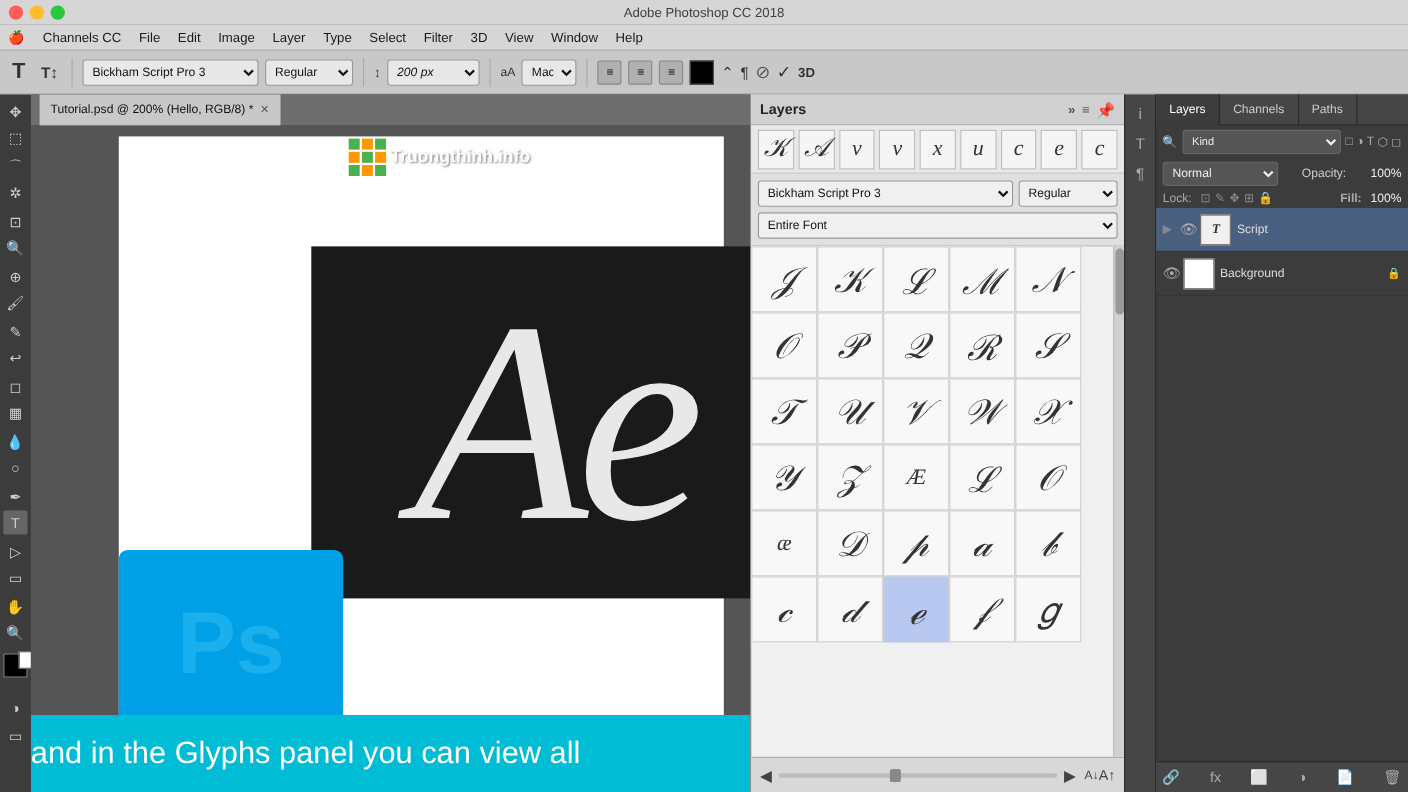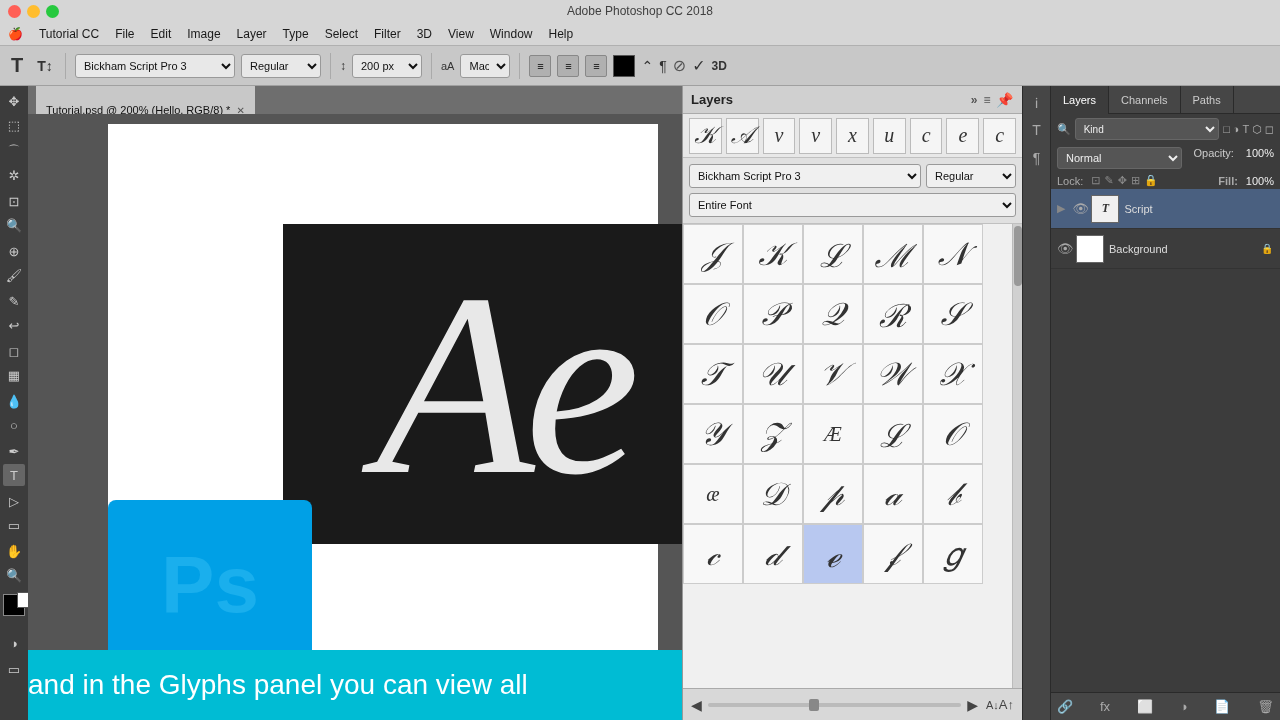"Tutorial CC" span { text: Tutorial -> Channels }
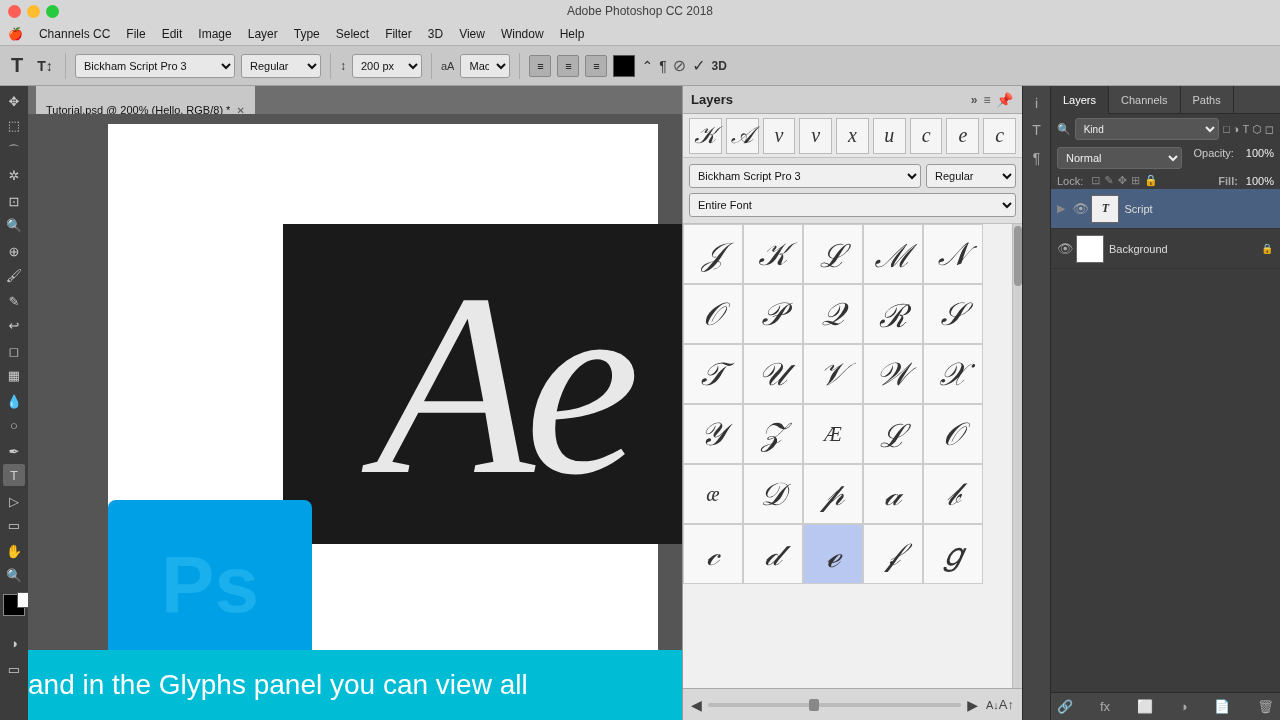"200 px" select.toolbar-select { font-style: none -> italic; width: 70px -> 84px }
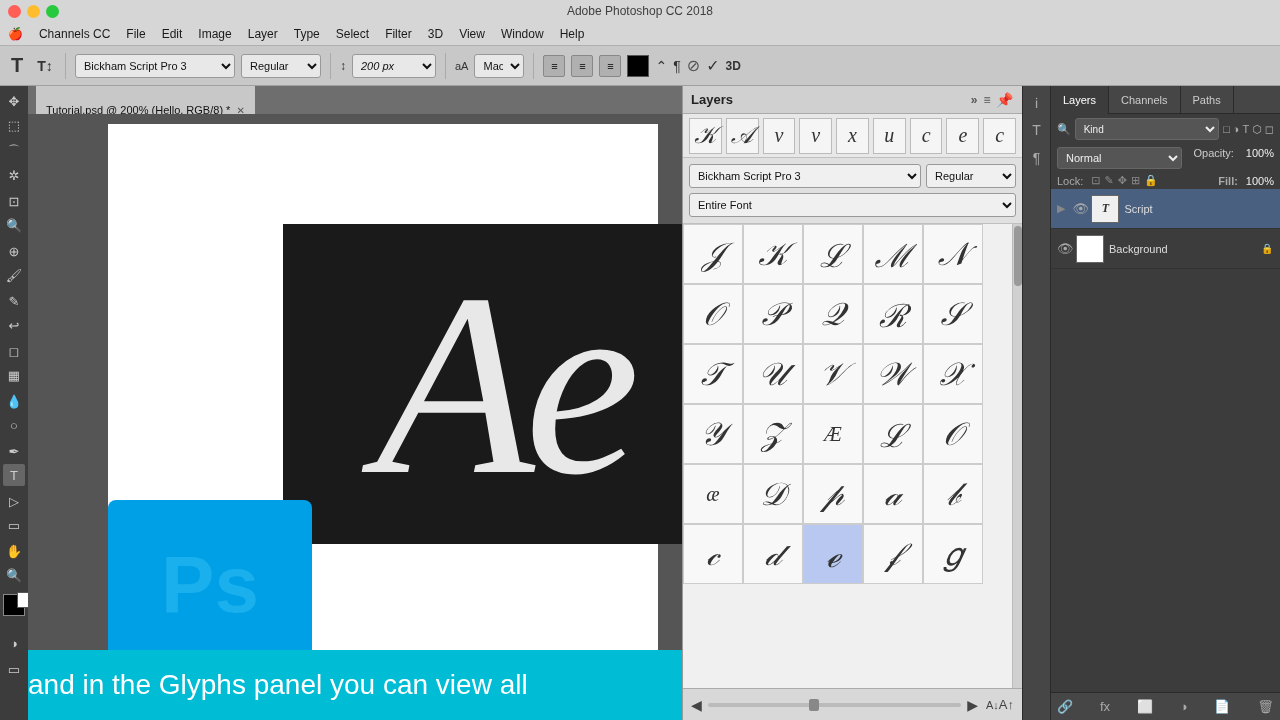"Tutorial.psd @ 200% (Hello, RGB/8)" .doc-tab { align-items: flex-end -> center }
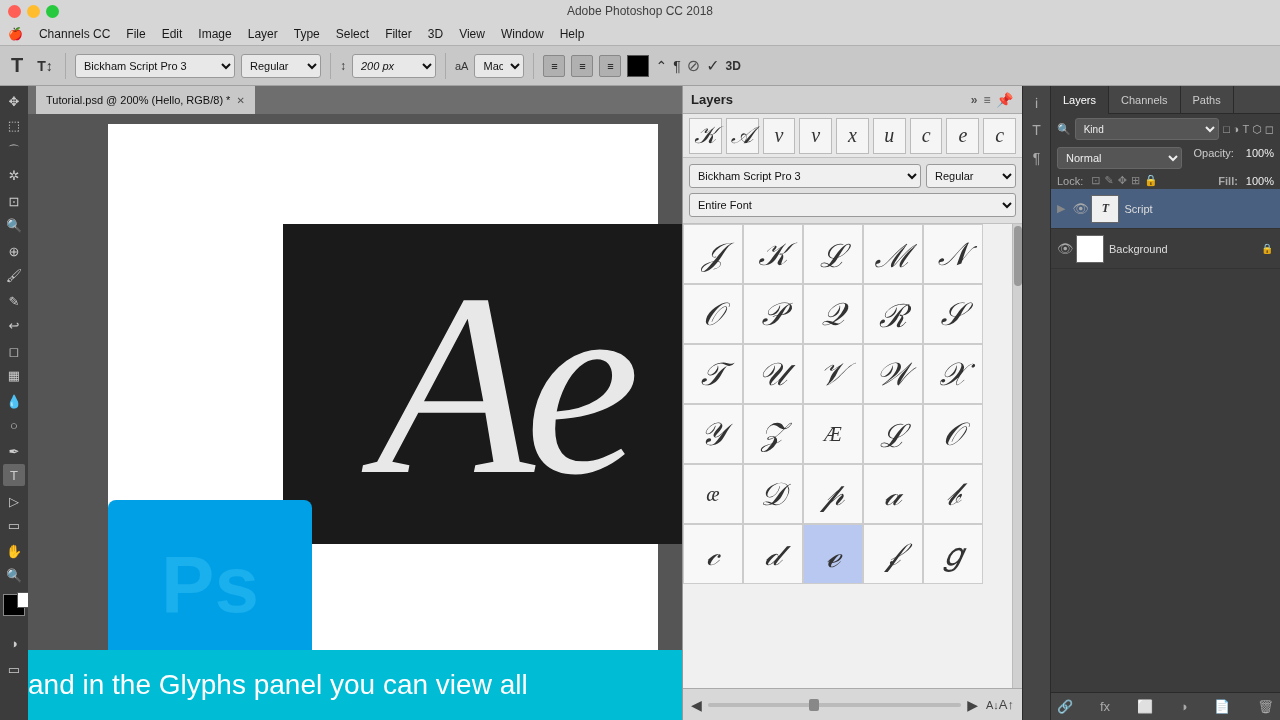"Truongthinh.info" div.watermark { html: none -> <div> <div> <div> <div></div> <div></div> <div></div> <div></div> <div></div> <div></div> <div></div> <div></div> <div></div> </div> <span>Truongthinh.info</span> </div> </div> }
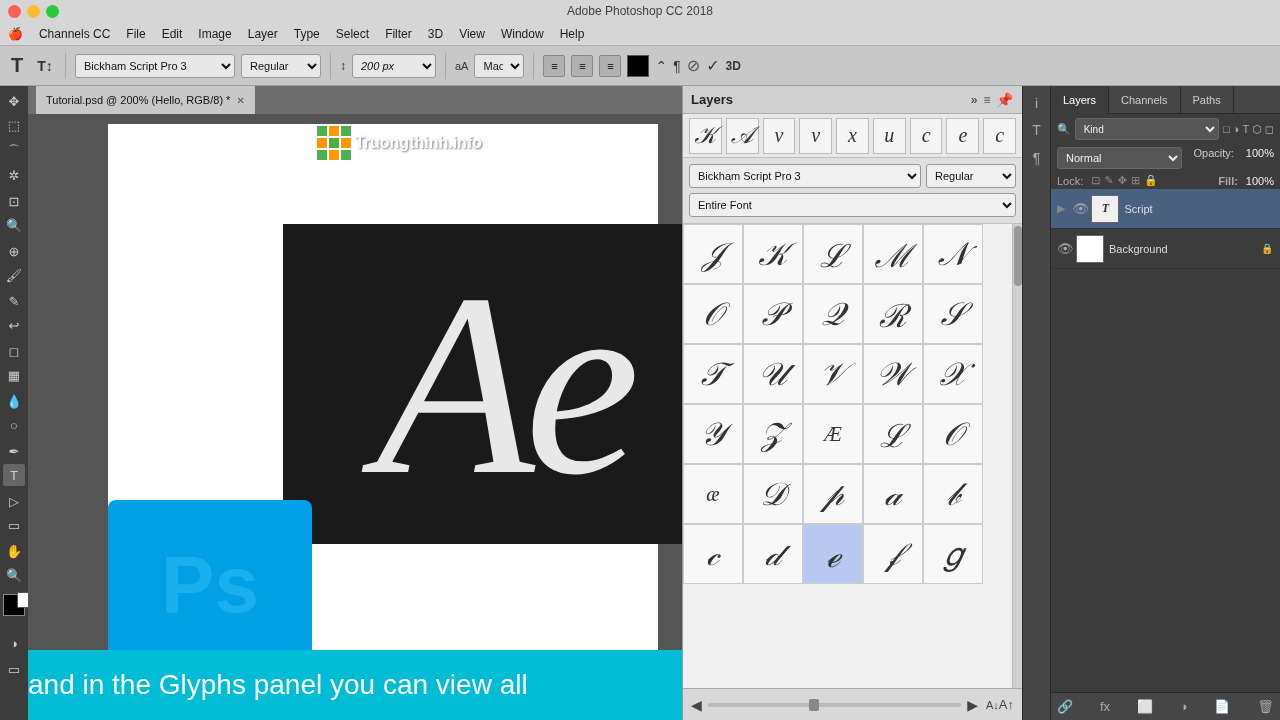"Normal" .blend-mode-row { align-items: none -> center; gap: 12px -> 22px }
